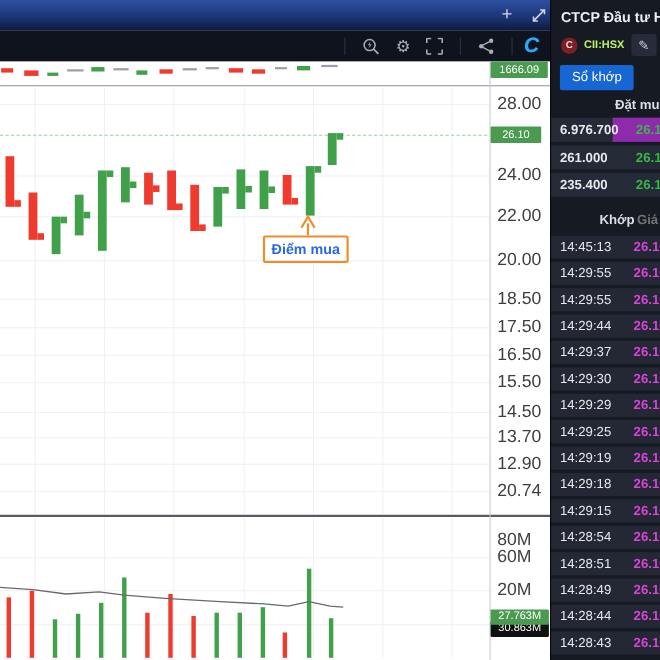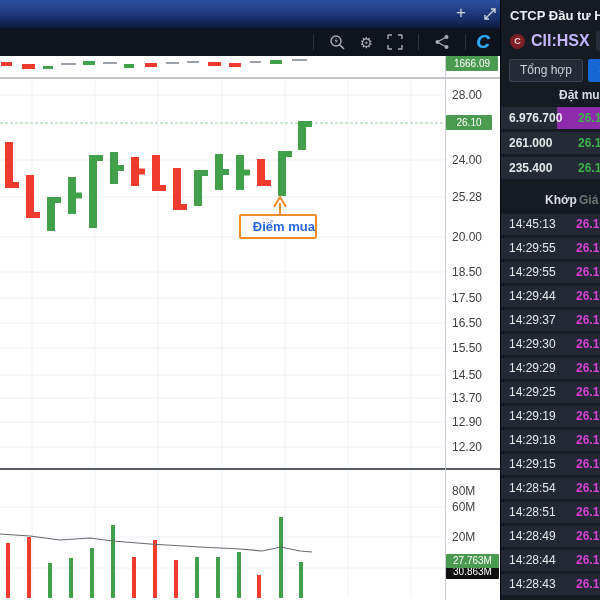"CII:HSX" .sym-name { color: #c4b5fd -> #bef264; font-size: 16px -> 10px }
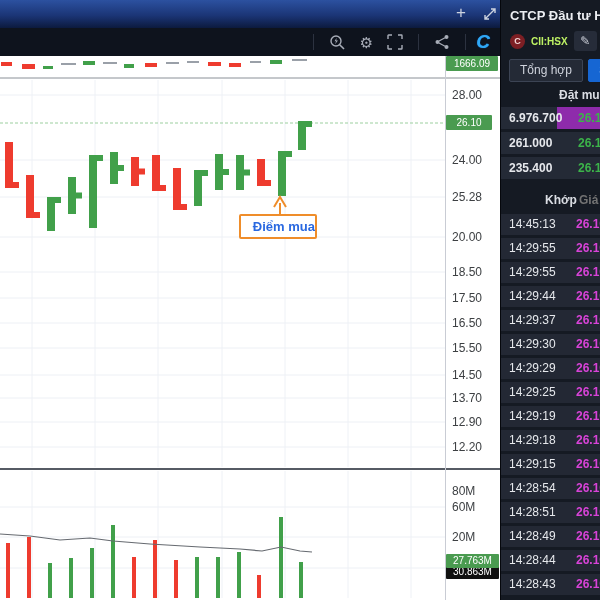"Tổng hợp" div.tab { html: <div>Tổng hợp</div> -> none }
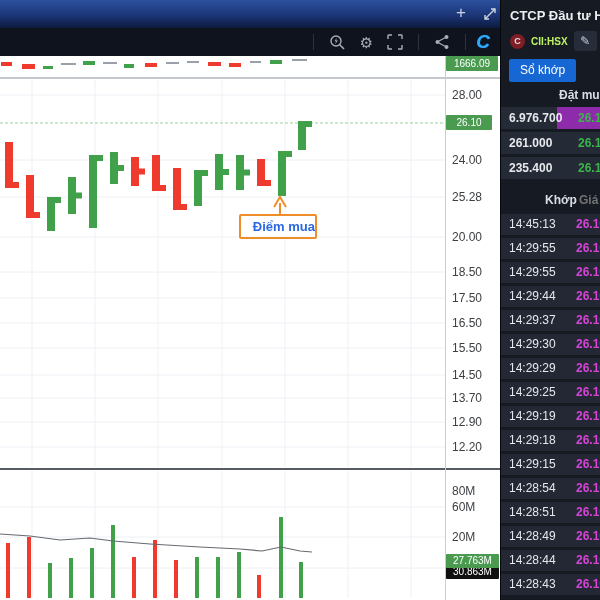"28.00" .axis-label { font-size: 12px -> 16px }
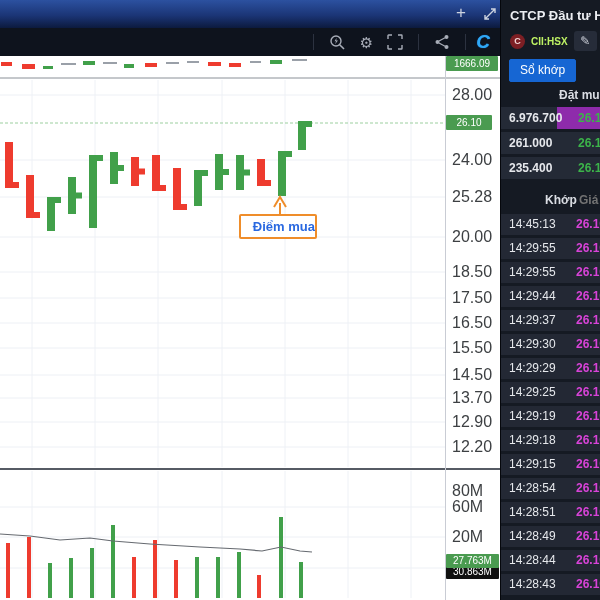"25.28" div.axis-label { text: 25.28 -> 22.00 }
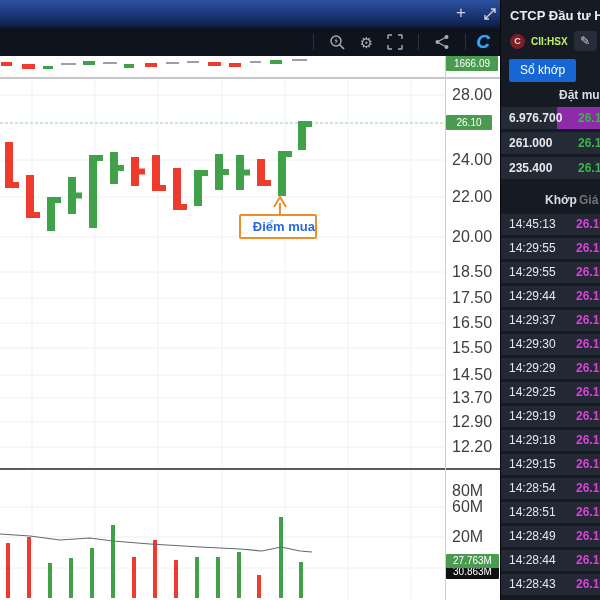"Điểm mua" .ann-box { text-align: right -> center }
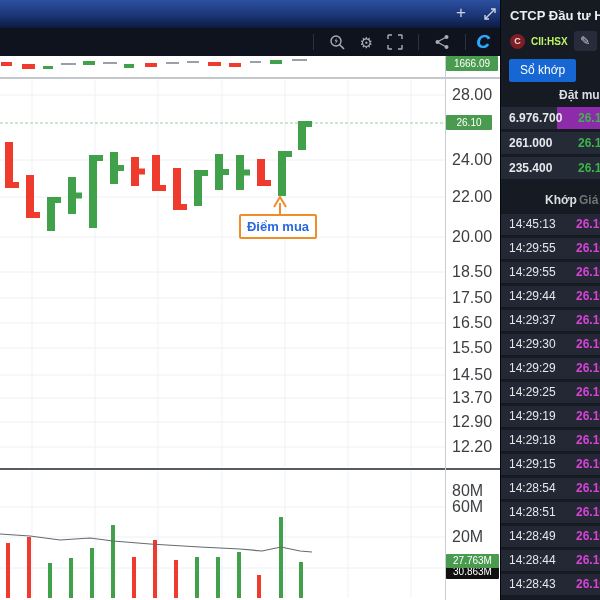"12.20" div.axis-label { text: 12.20 -> 20.74 }
